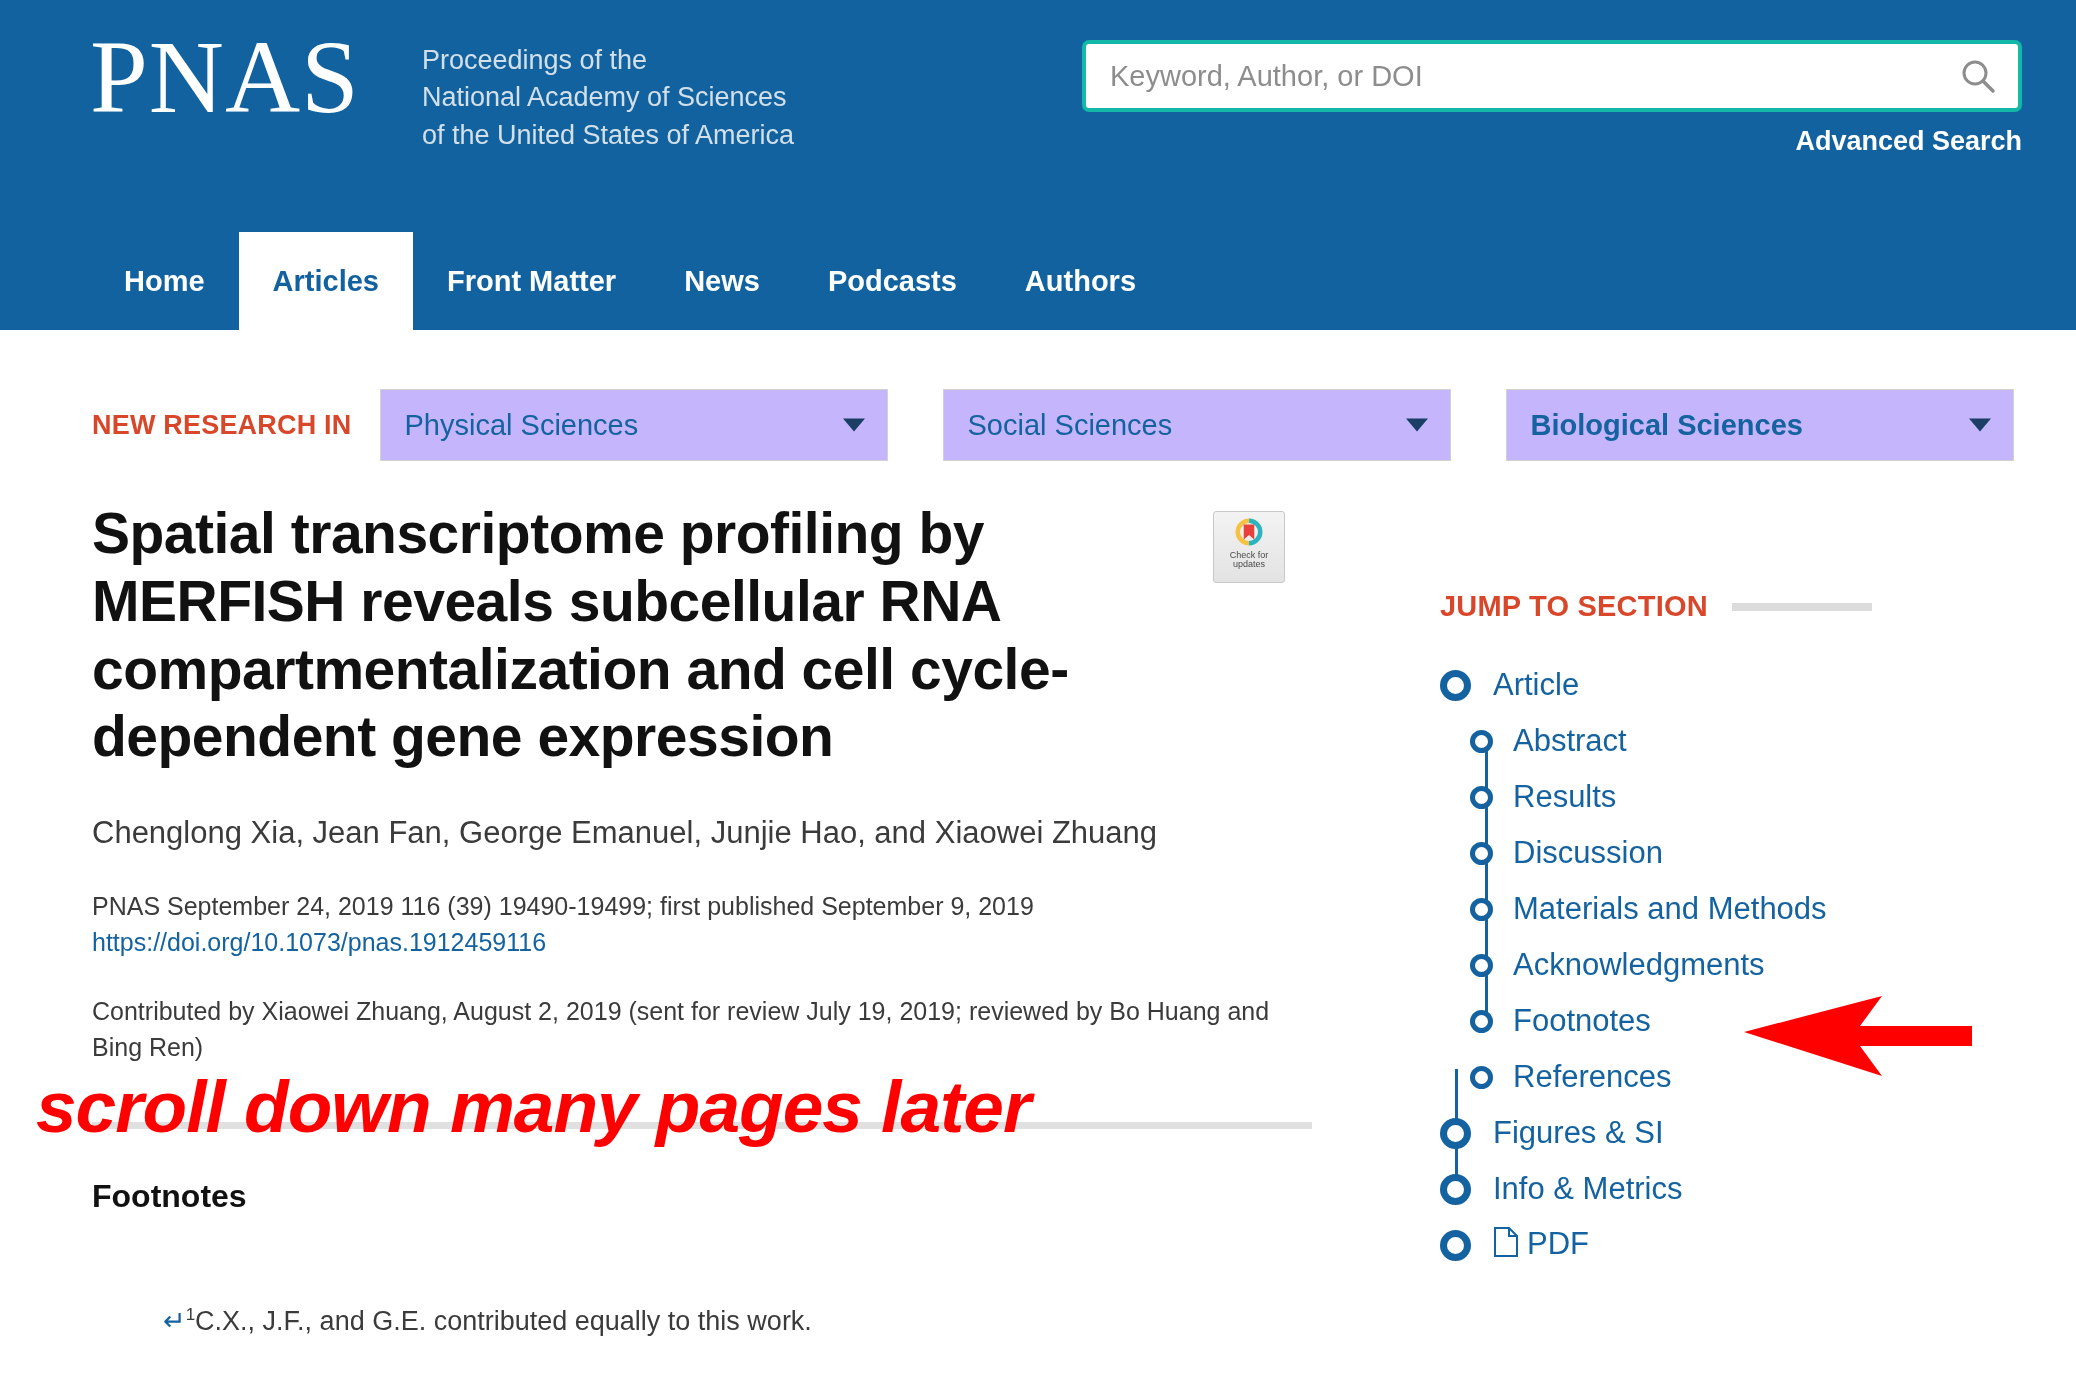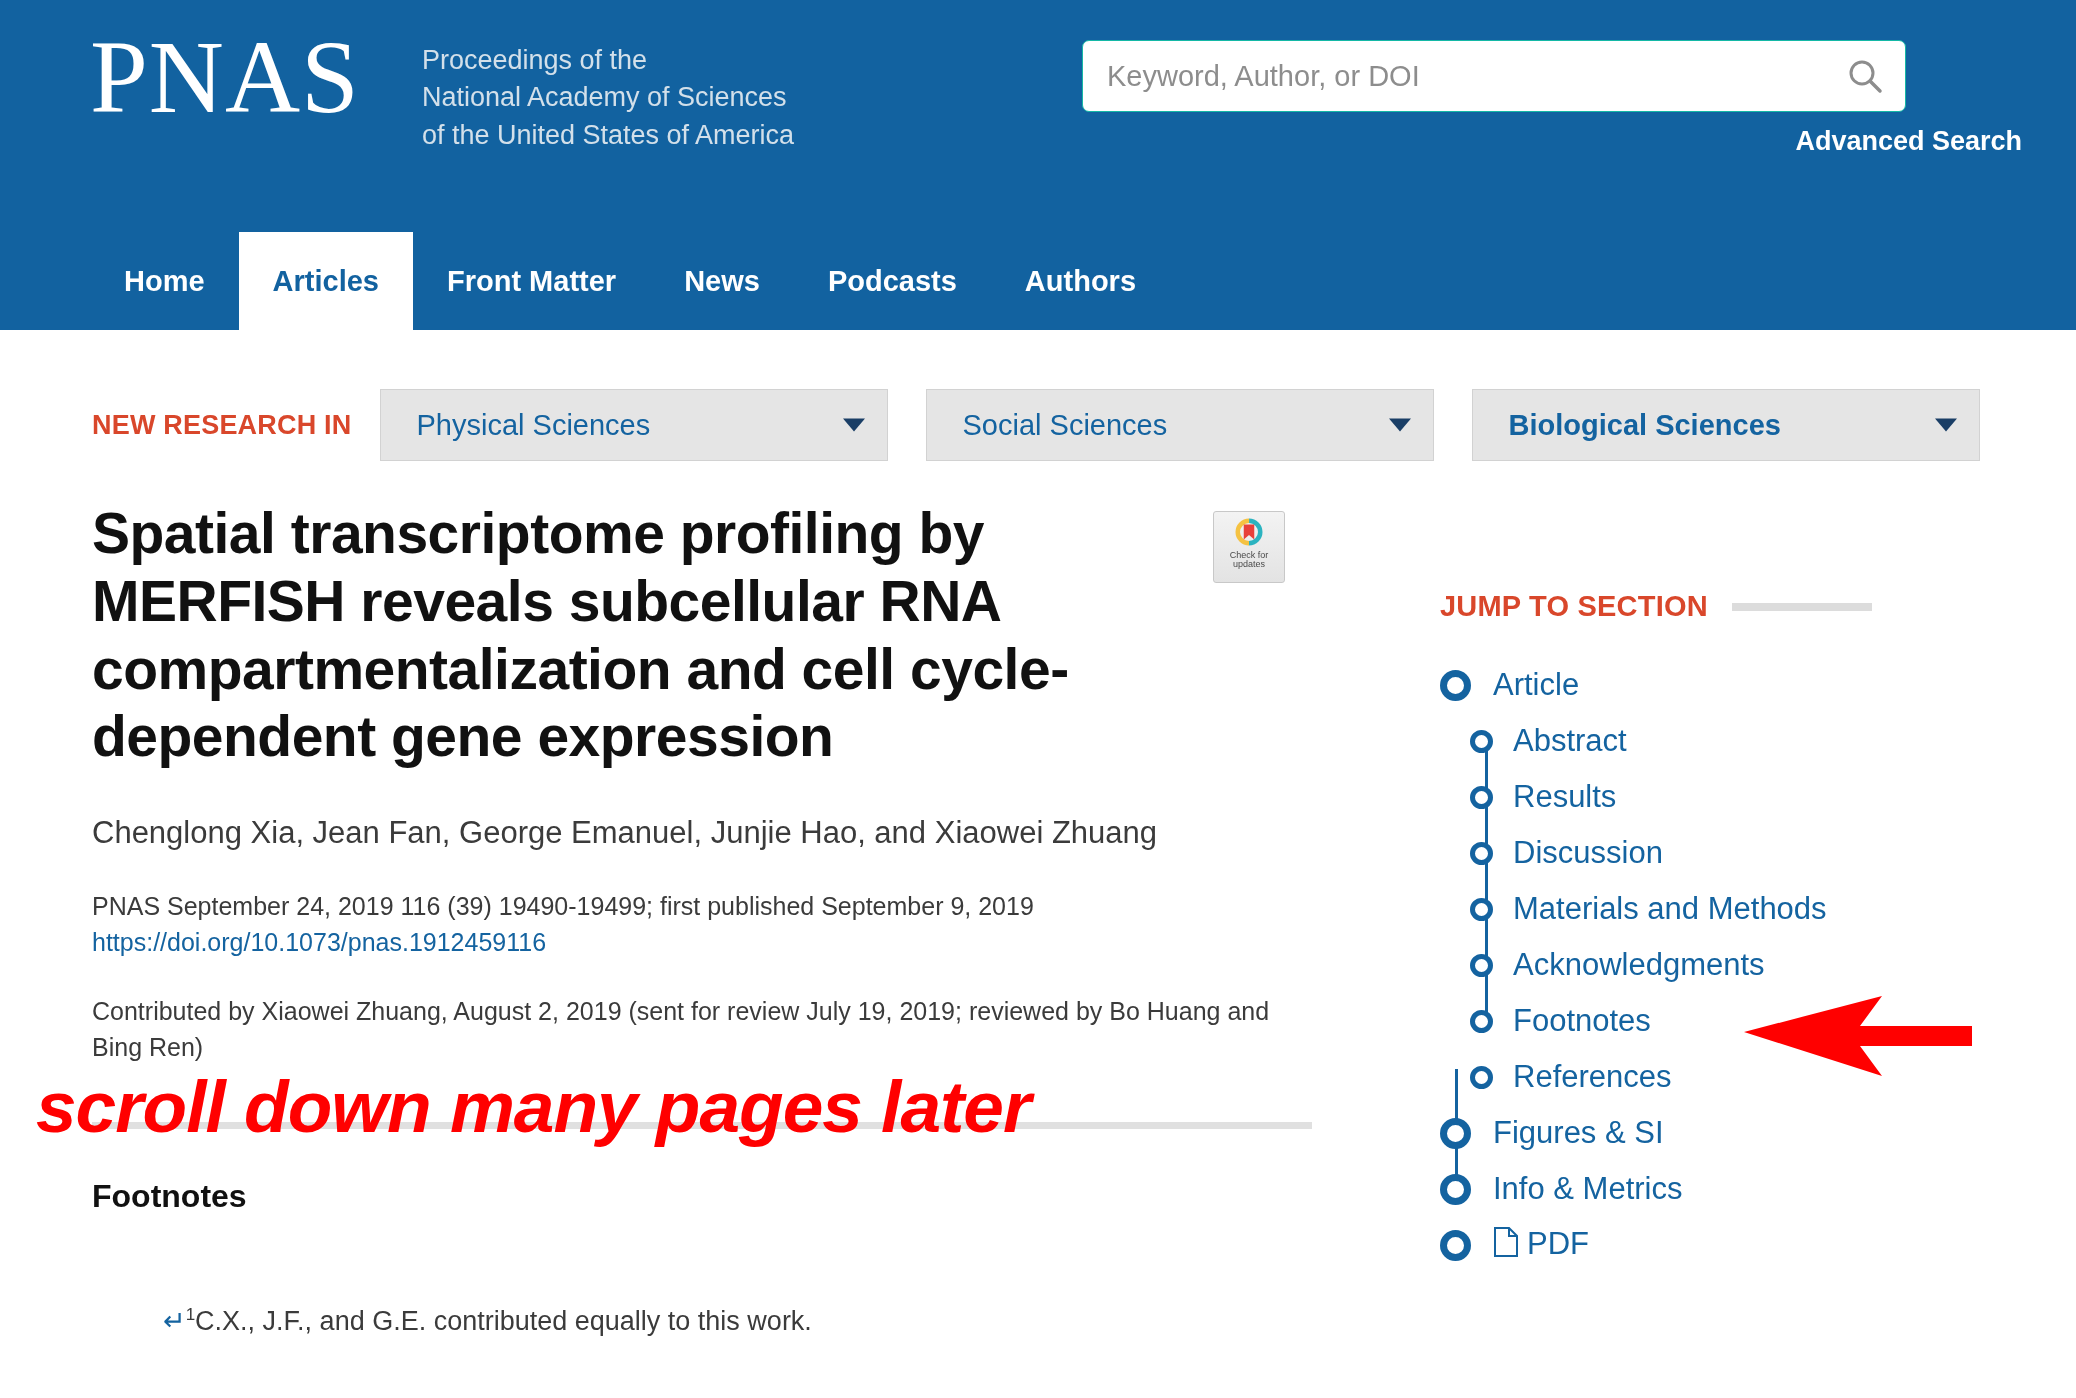"Keyword, Author, or DOI" .search-box { border: 1px solid #14b8a6 -> 4px solid #14b8a6; width: 824px -> 940px }
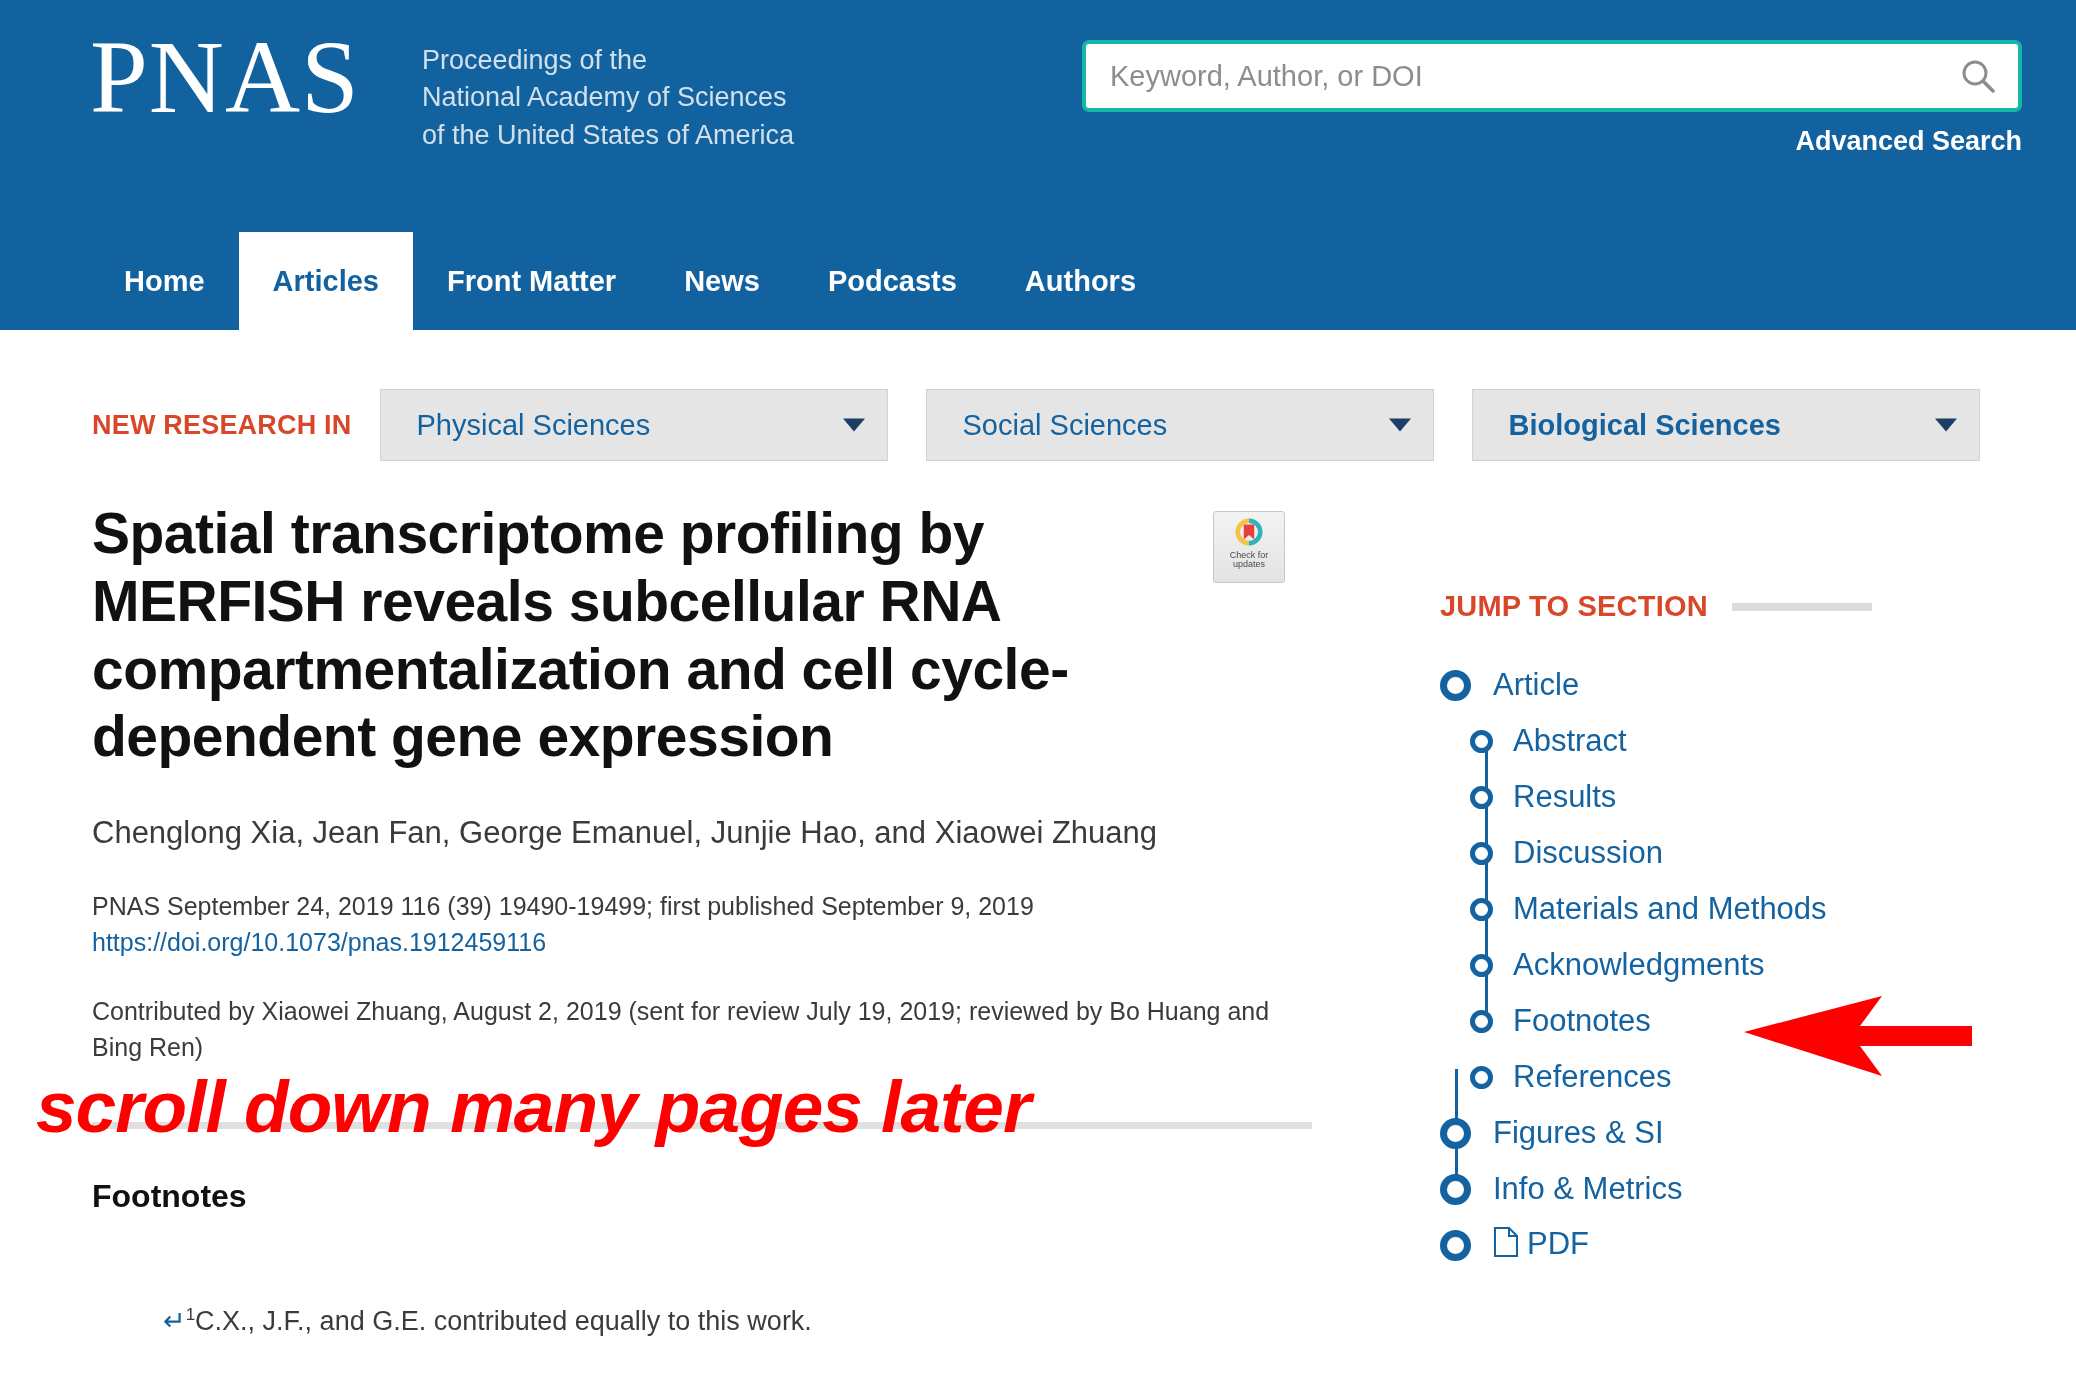"Physical Sciences" .dropdown { background: #e5e5e5 -> #c4b5fd; margin-right: 38px -> 55px; padding: 0 36px -> 0 24px }
